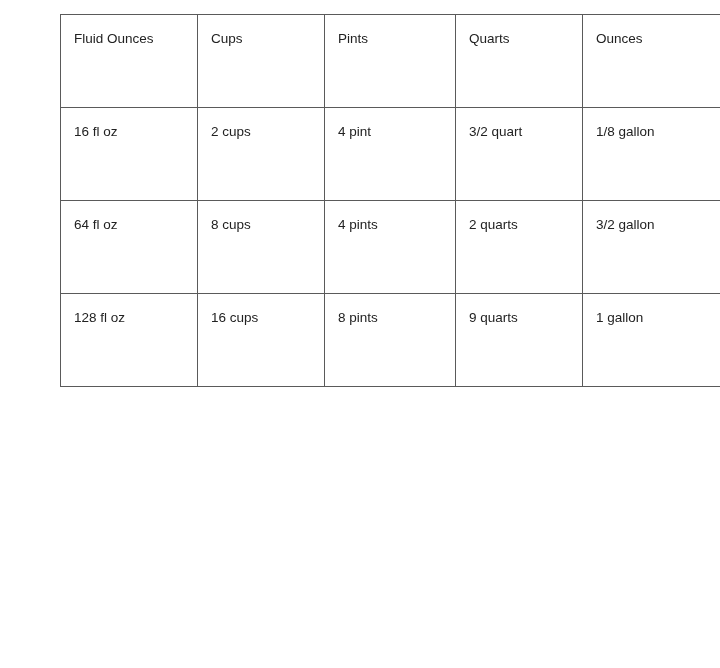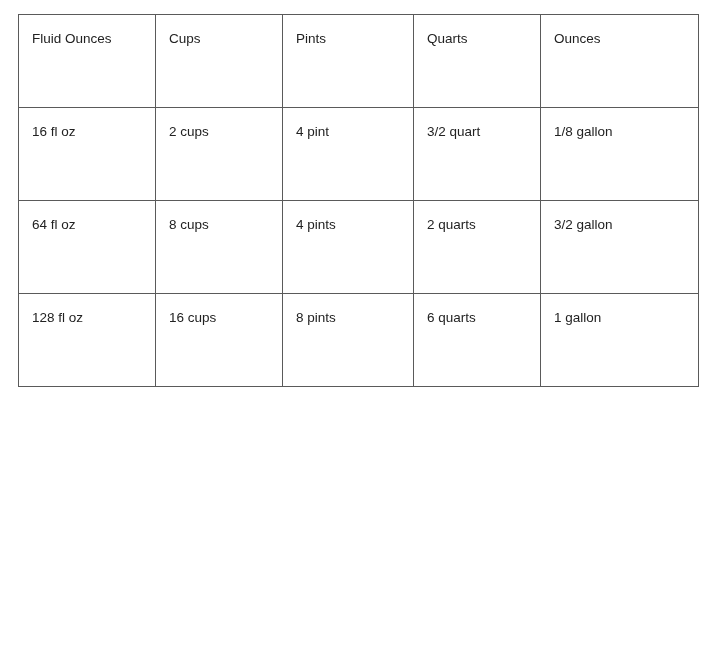"Fluid Ounces" .page { margin-left: none -> 42px }
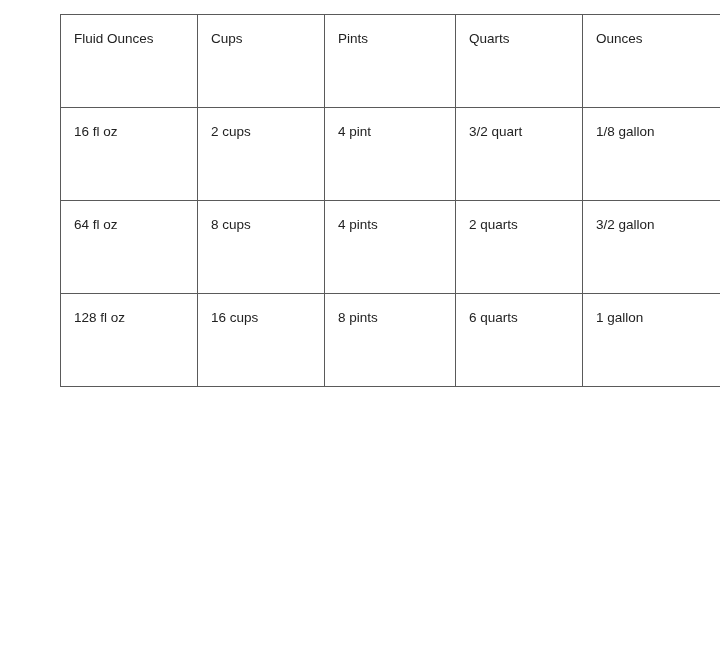"6 quarts" td { text: 6 -> 9 }
